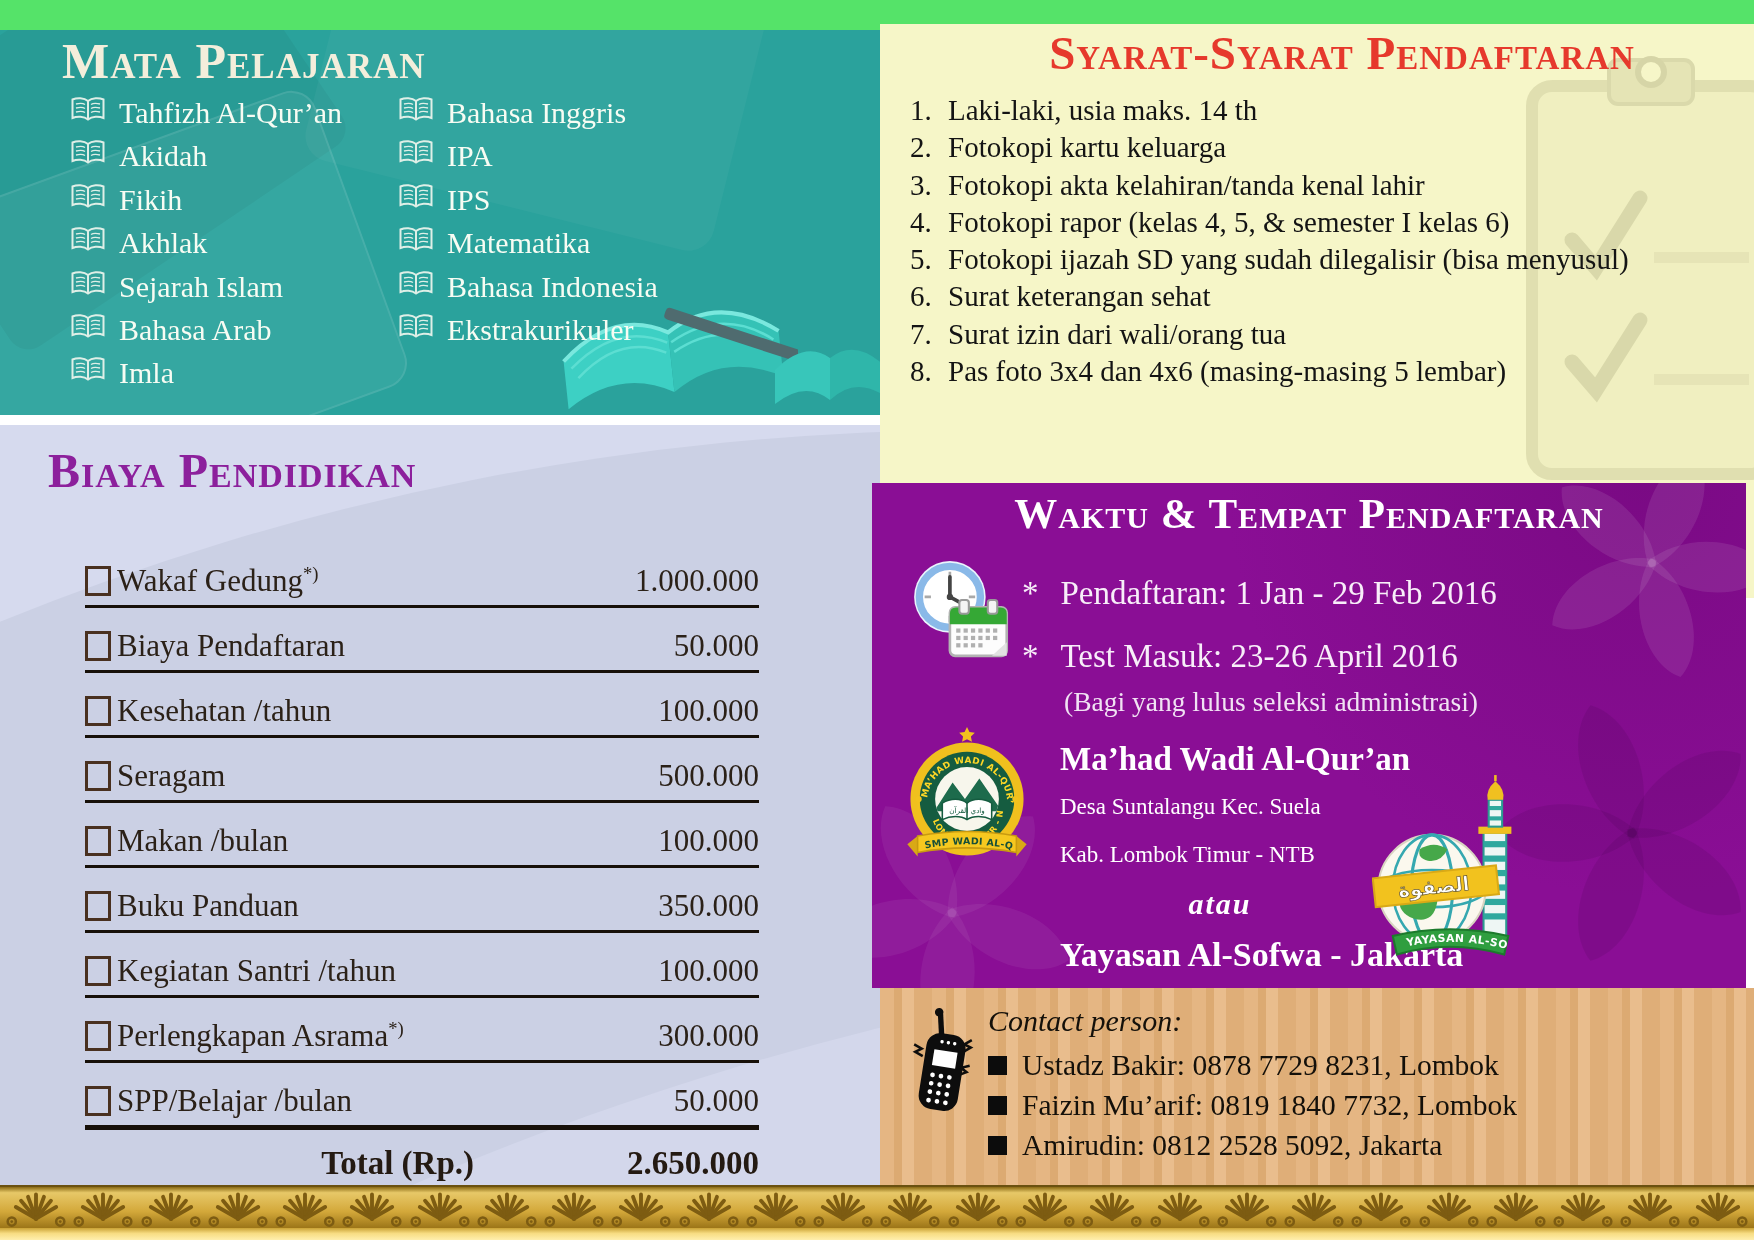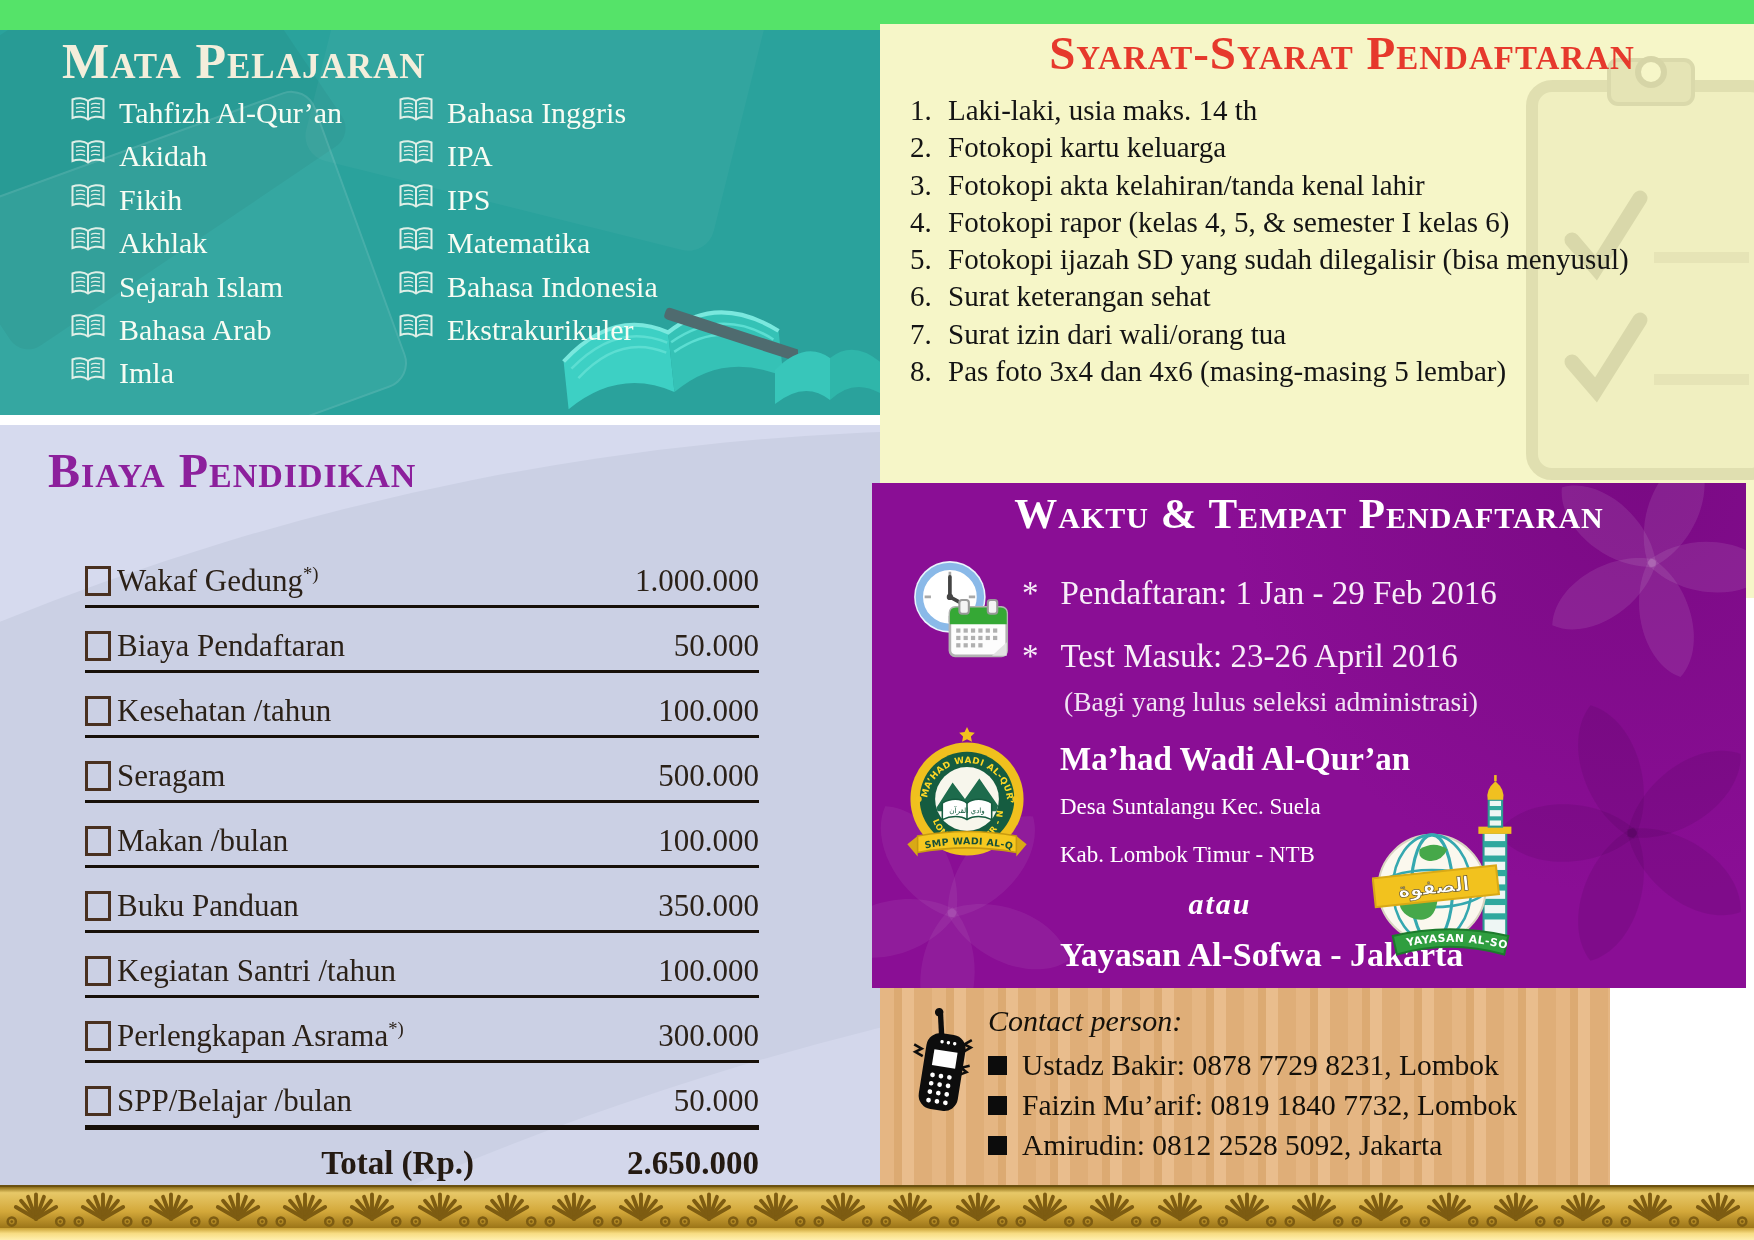"Contact person:" .wood-panel { width: 730px -> 874px }
